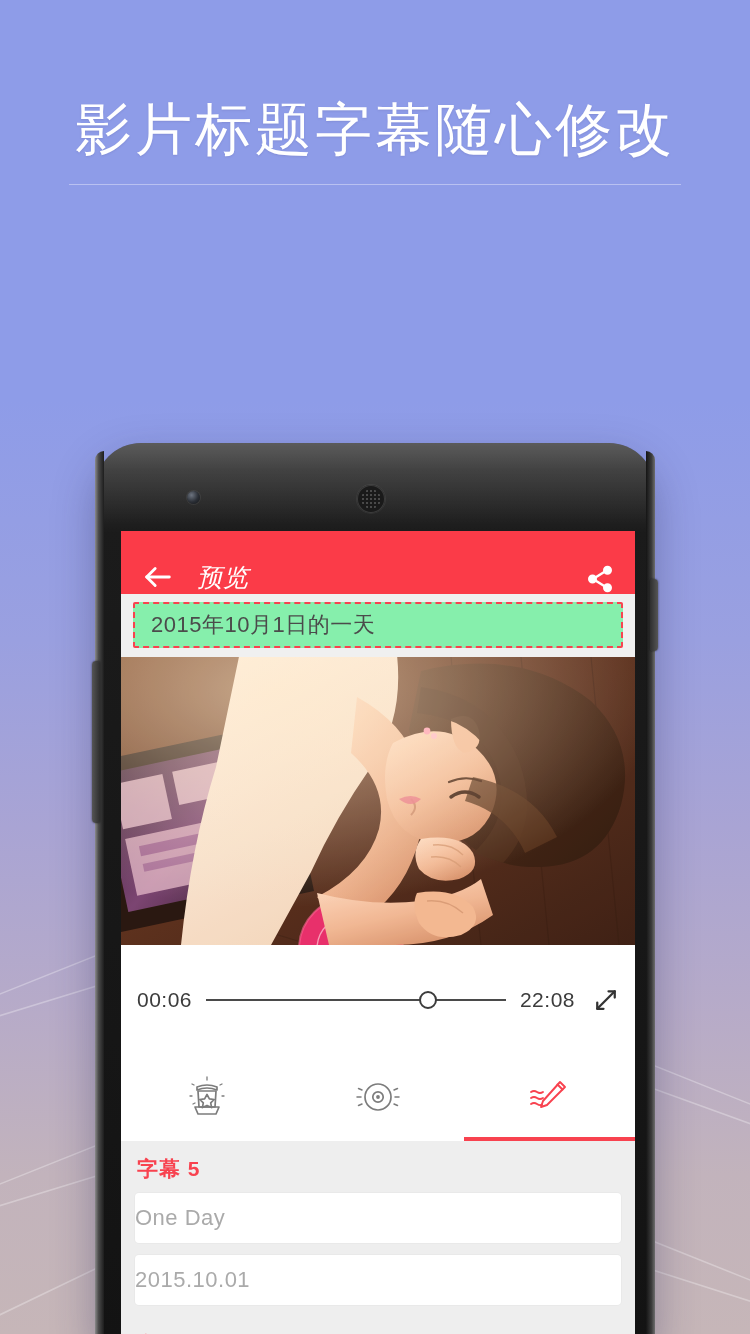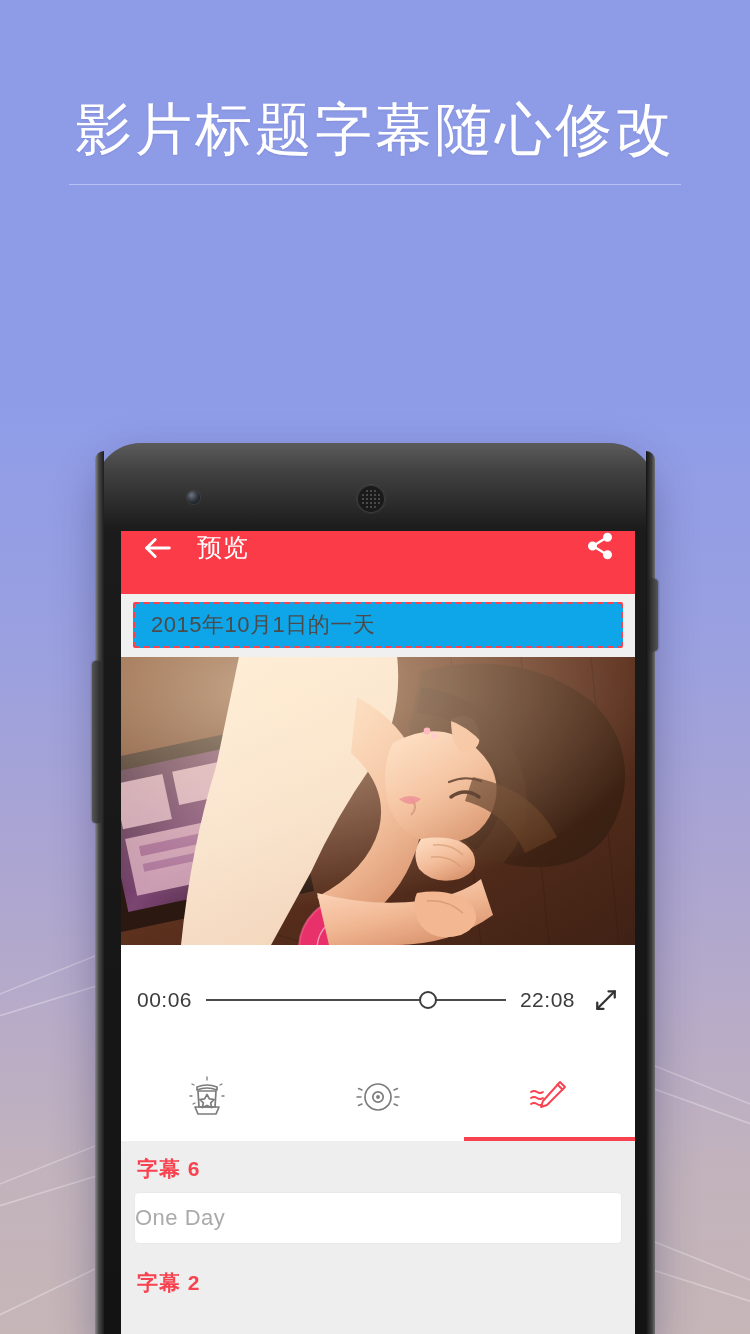"预览" .appbar { align-items: flex-start -> flex-end; font-style: none -> italic }
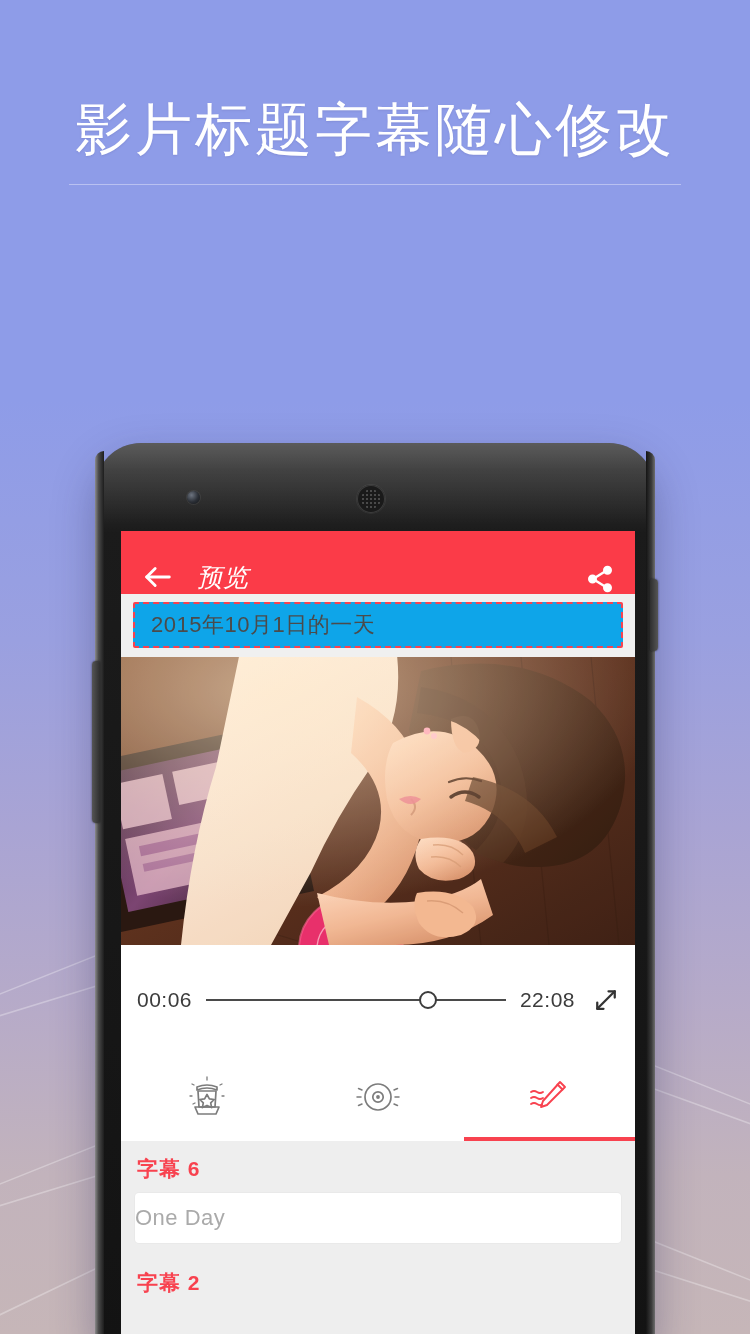"2015年10月1日的一天" .title-input { background: #0ea5e9 -> #86efac }
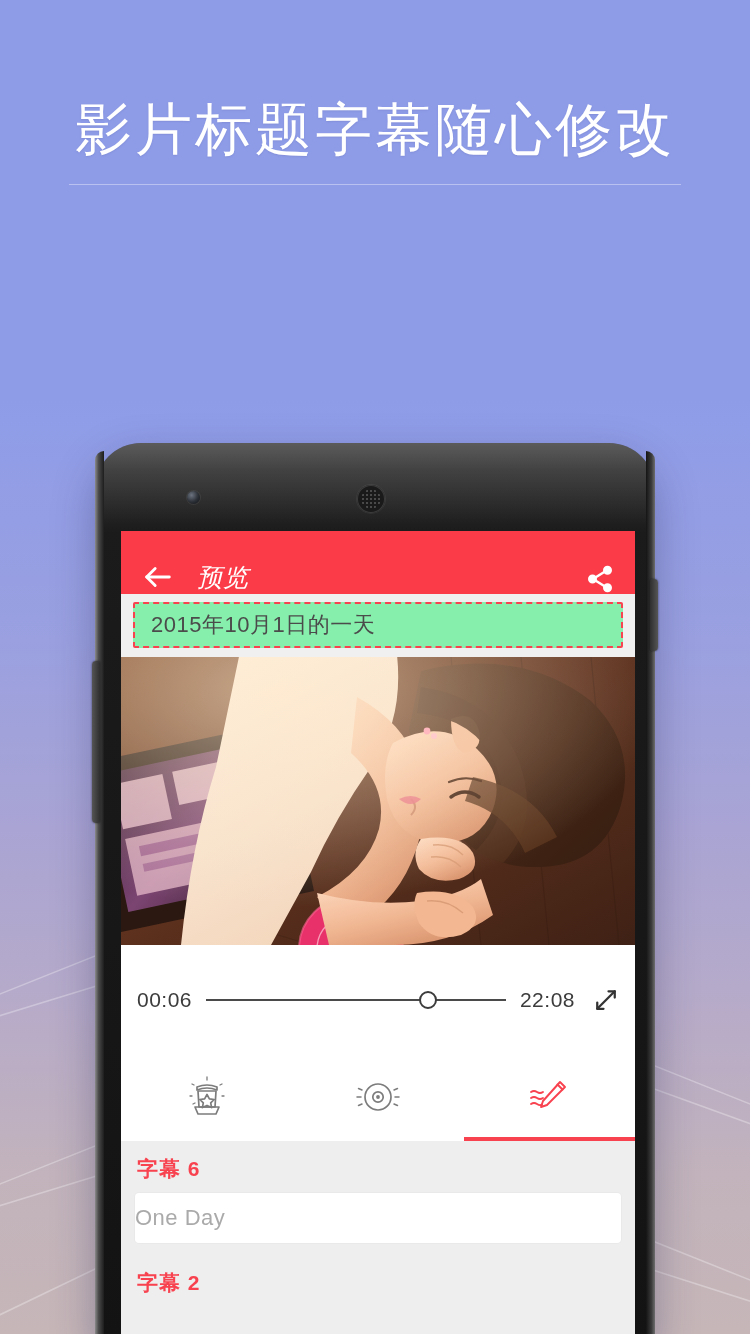"字幕 6" div.sub-label { text: 6 -> 5 }
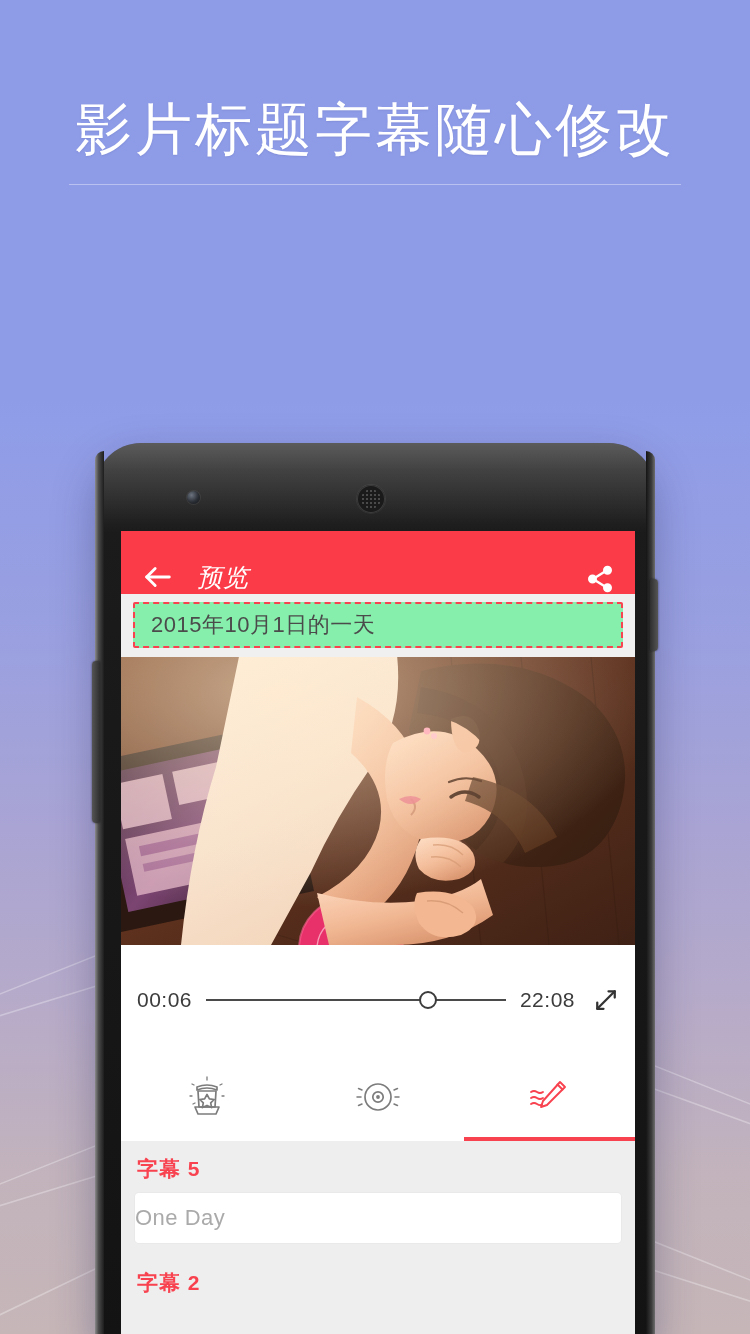"2015.10.01" div.sub-field { html: none -> <div> <span>2015.10.01</span> </div> }
